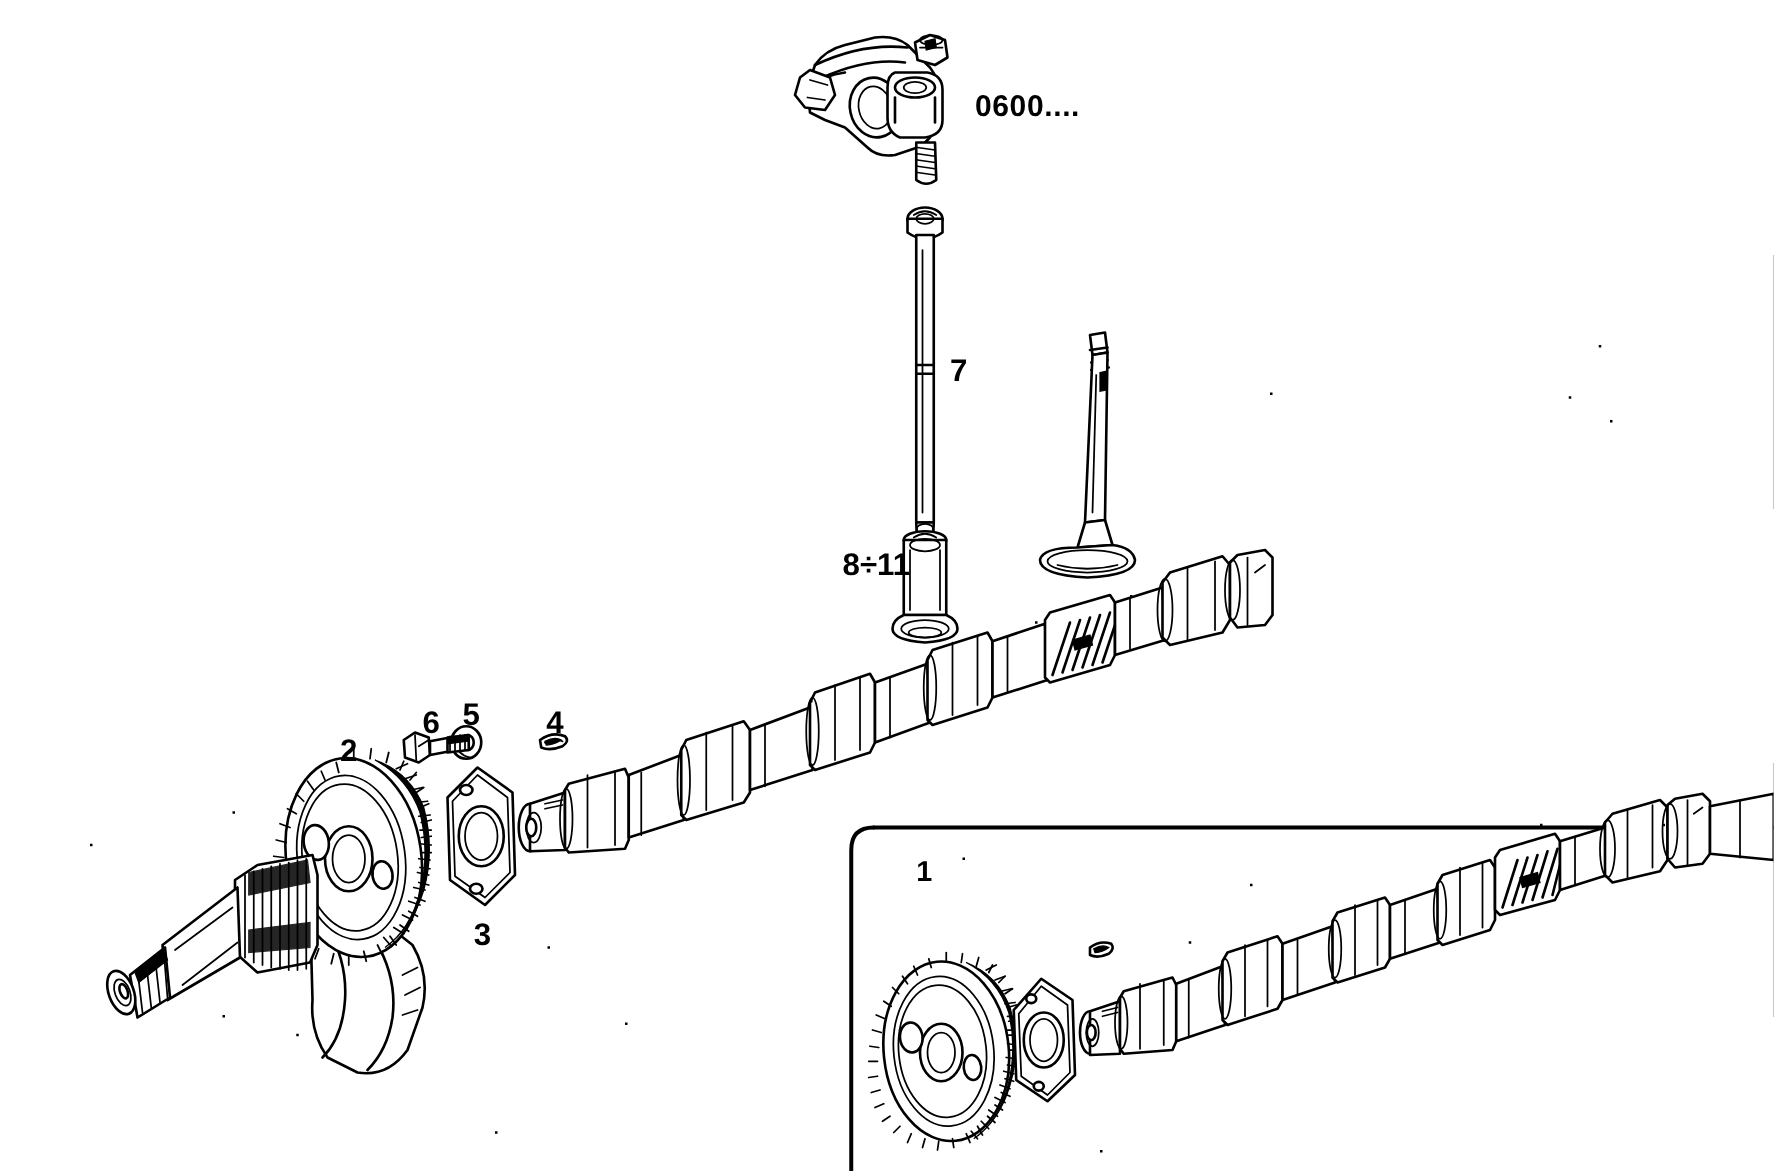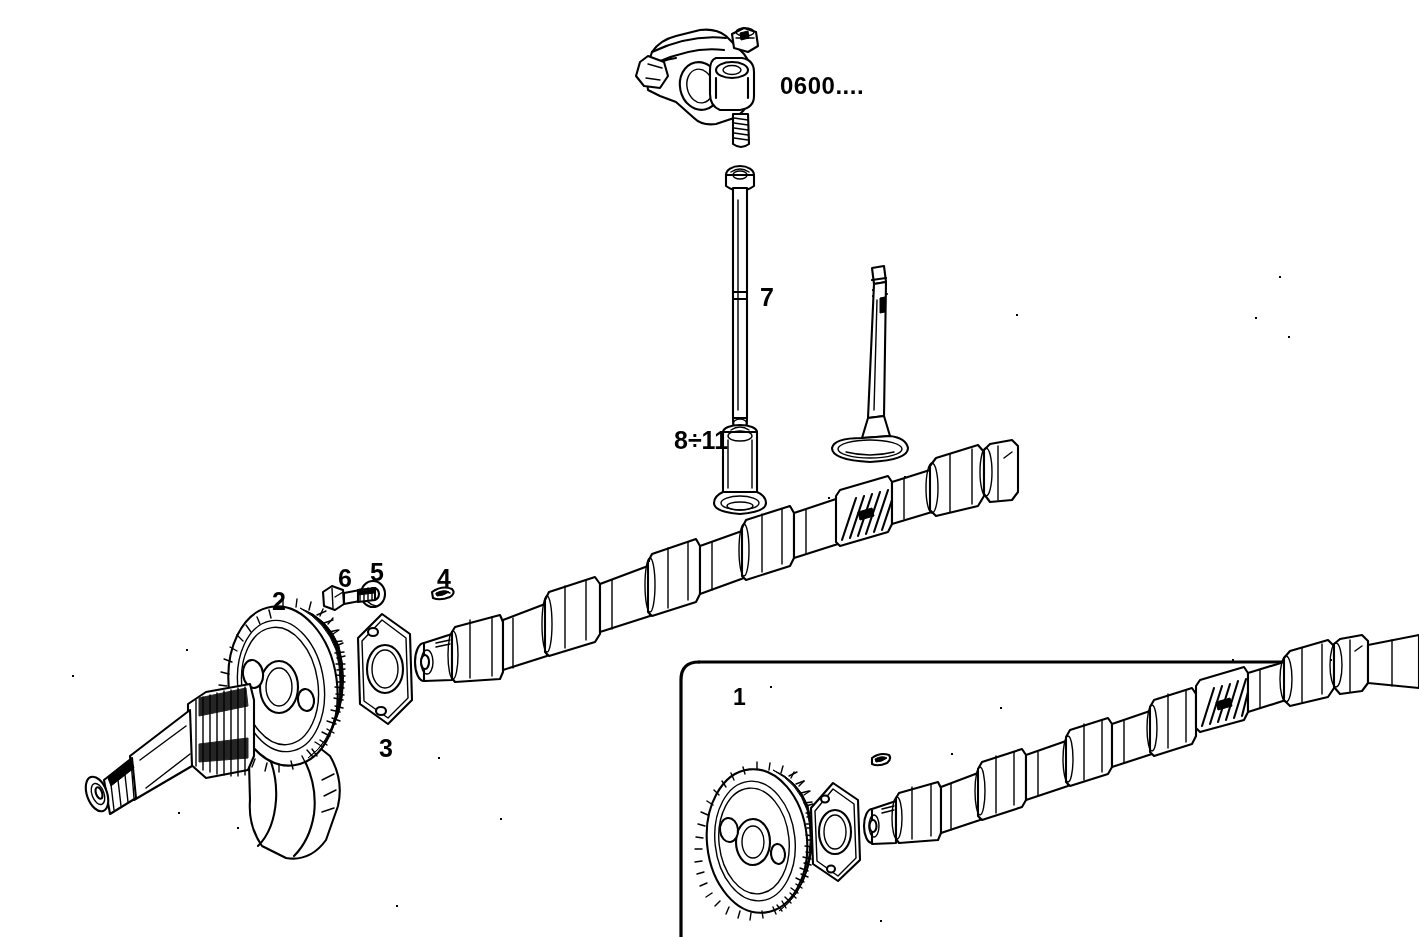"8÷11" div.callout { top: 428px -> 440px }
